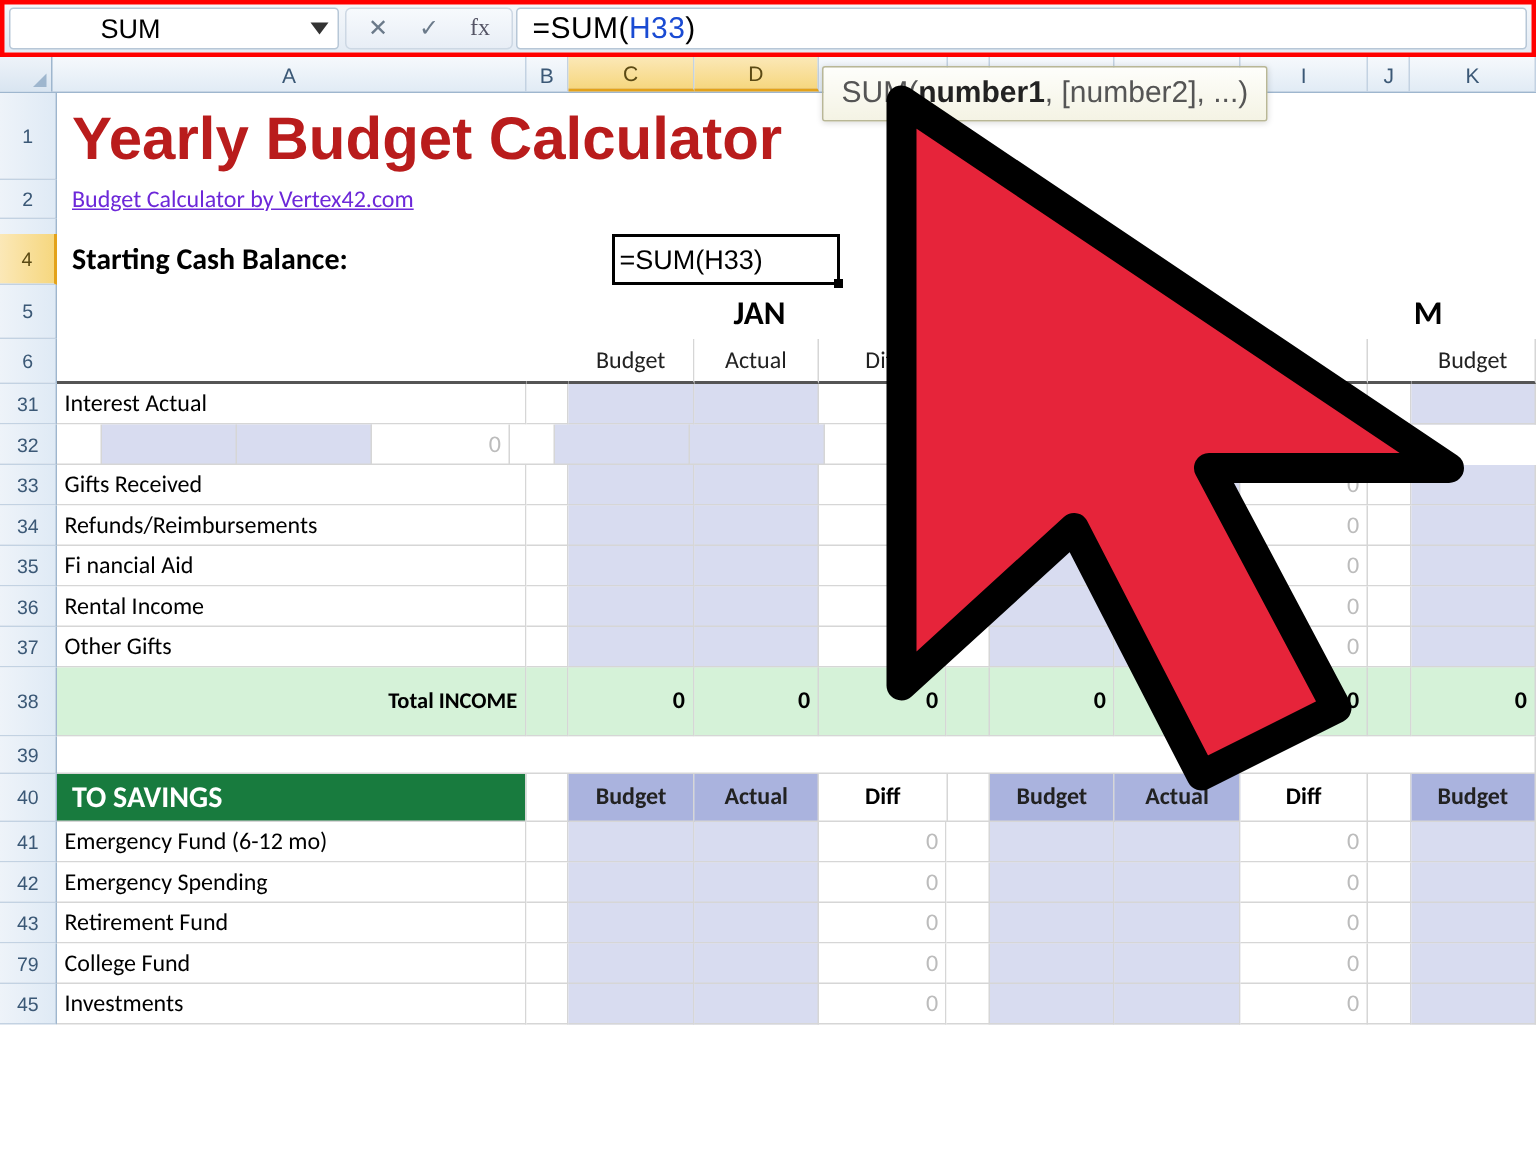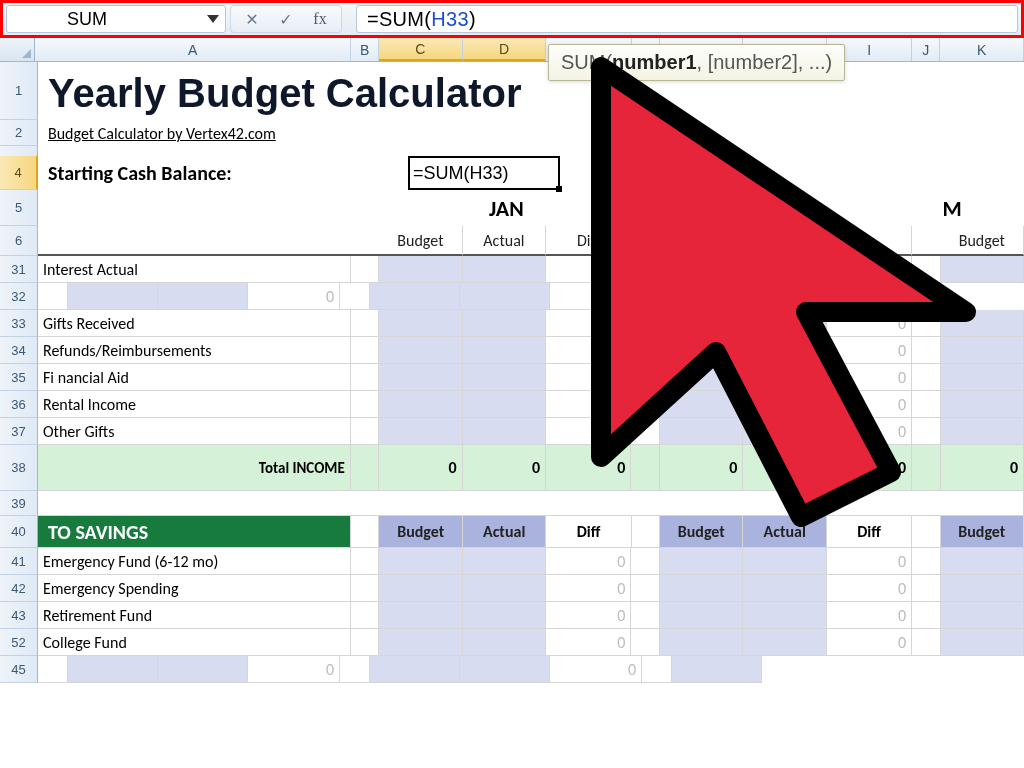"=SUM(" .formula-input { margin: 2px 3px 2px 12px -> 2px 3px 2px 0 }
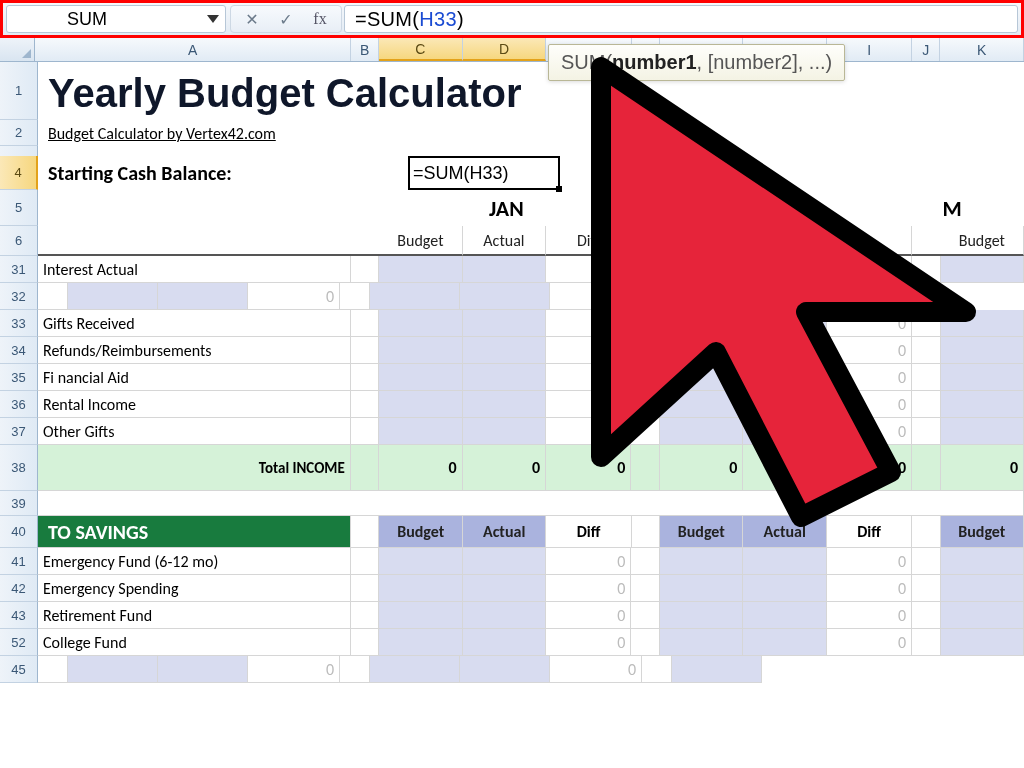"Yearly Budget Calculator" .title-cell { color: #0f172a -> #b91c1c }
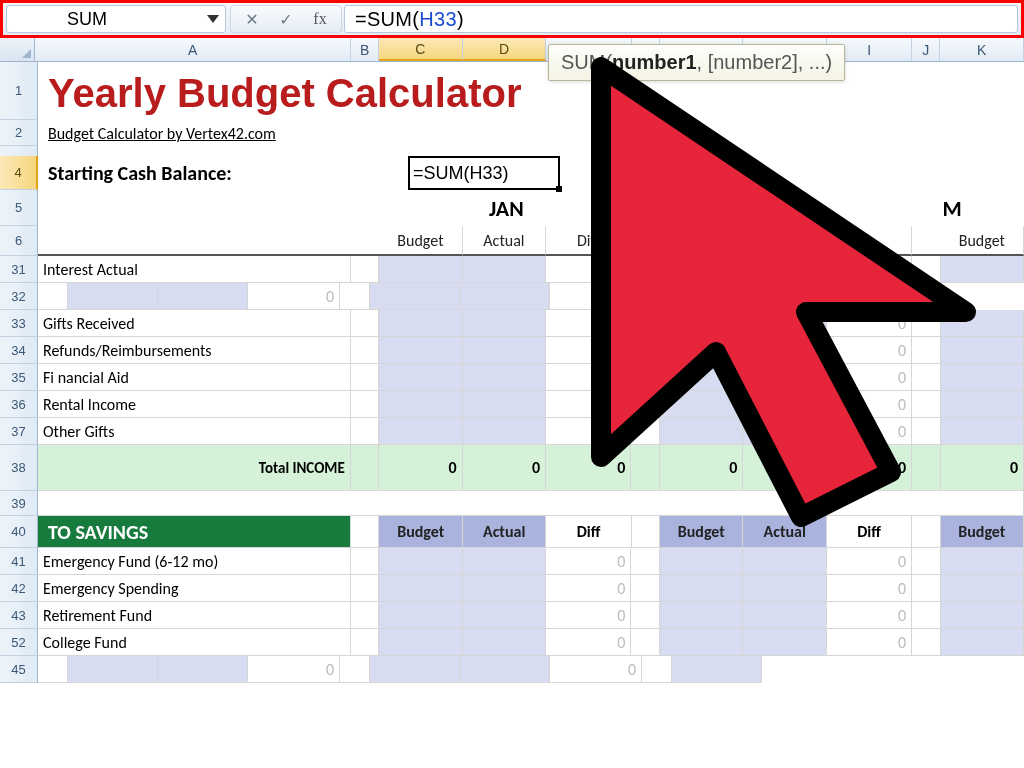"Budget Calculator by Vertex42.com" .subtitle { color: #000000 -> #6d28d9 }
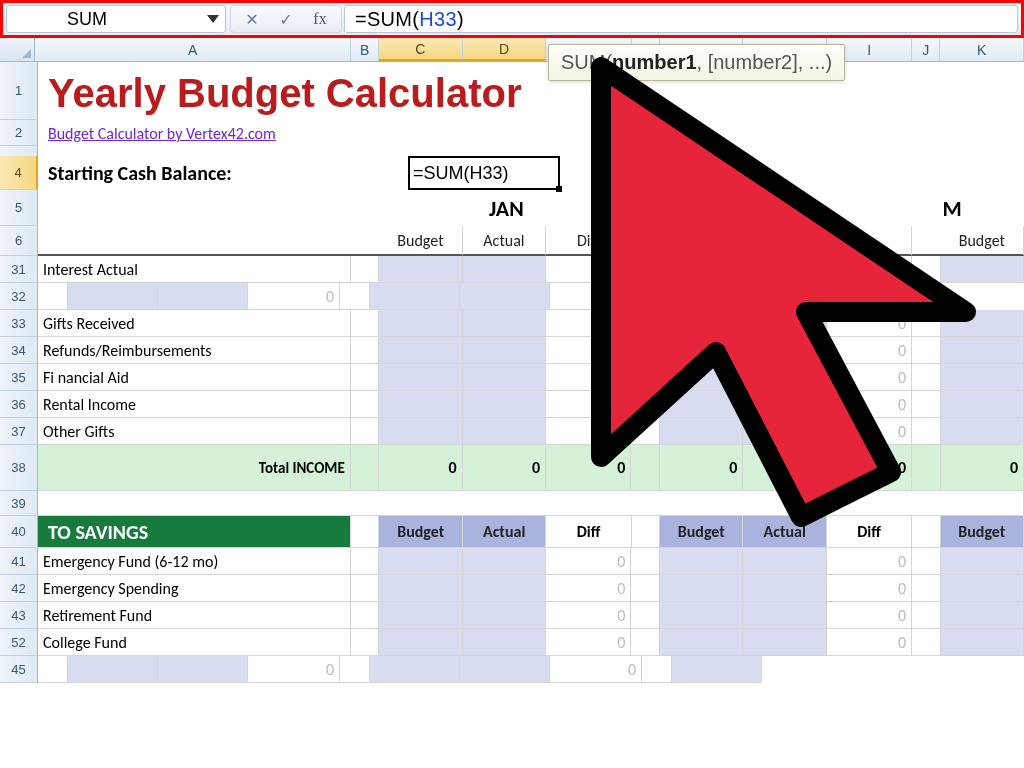"52" div.row-h { text: 52 -> 79 }
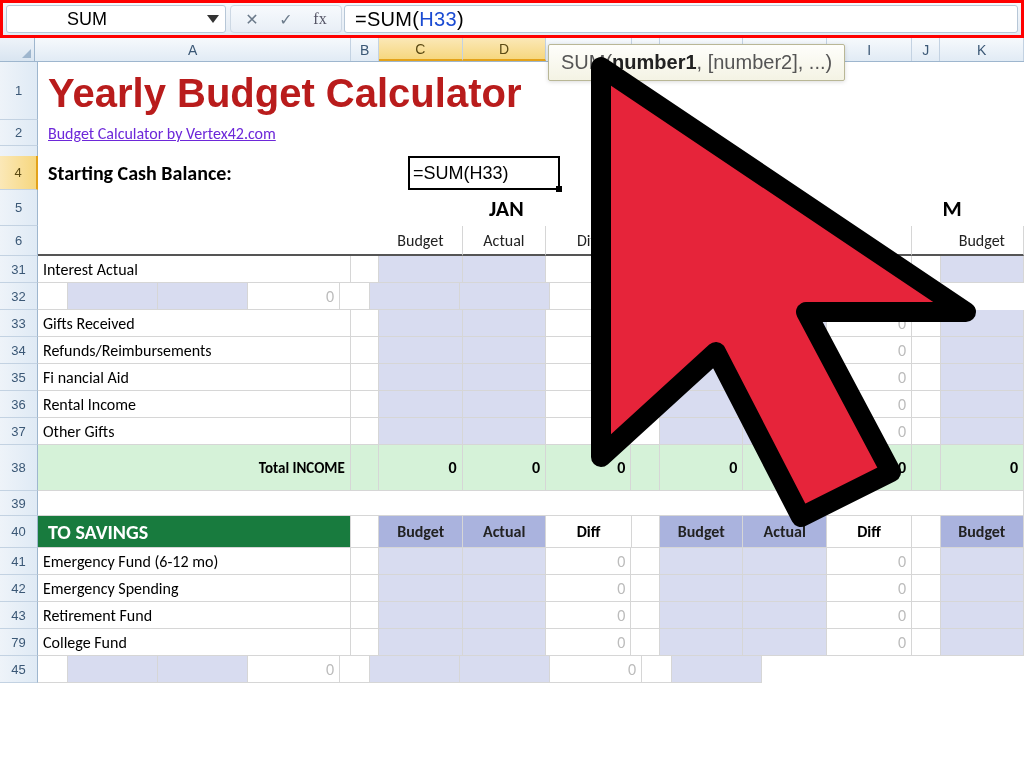"Investments" div.cell { html: none -> <div>Investments</div> }
